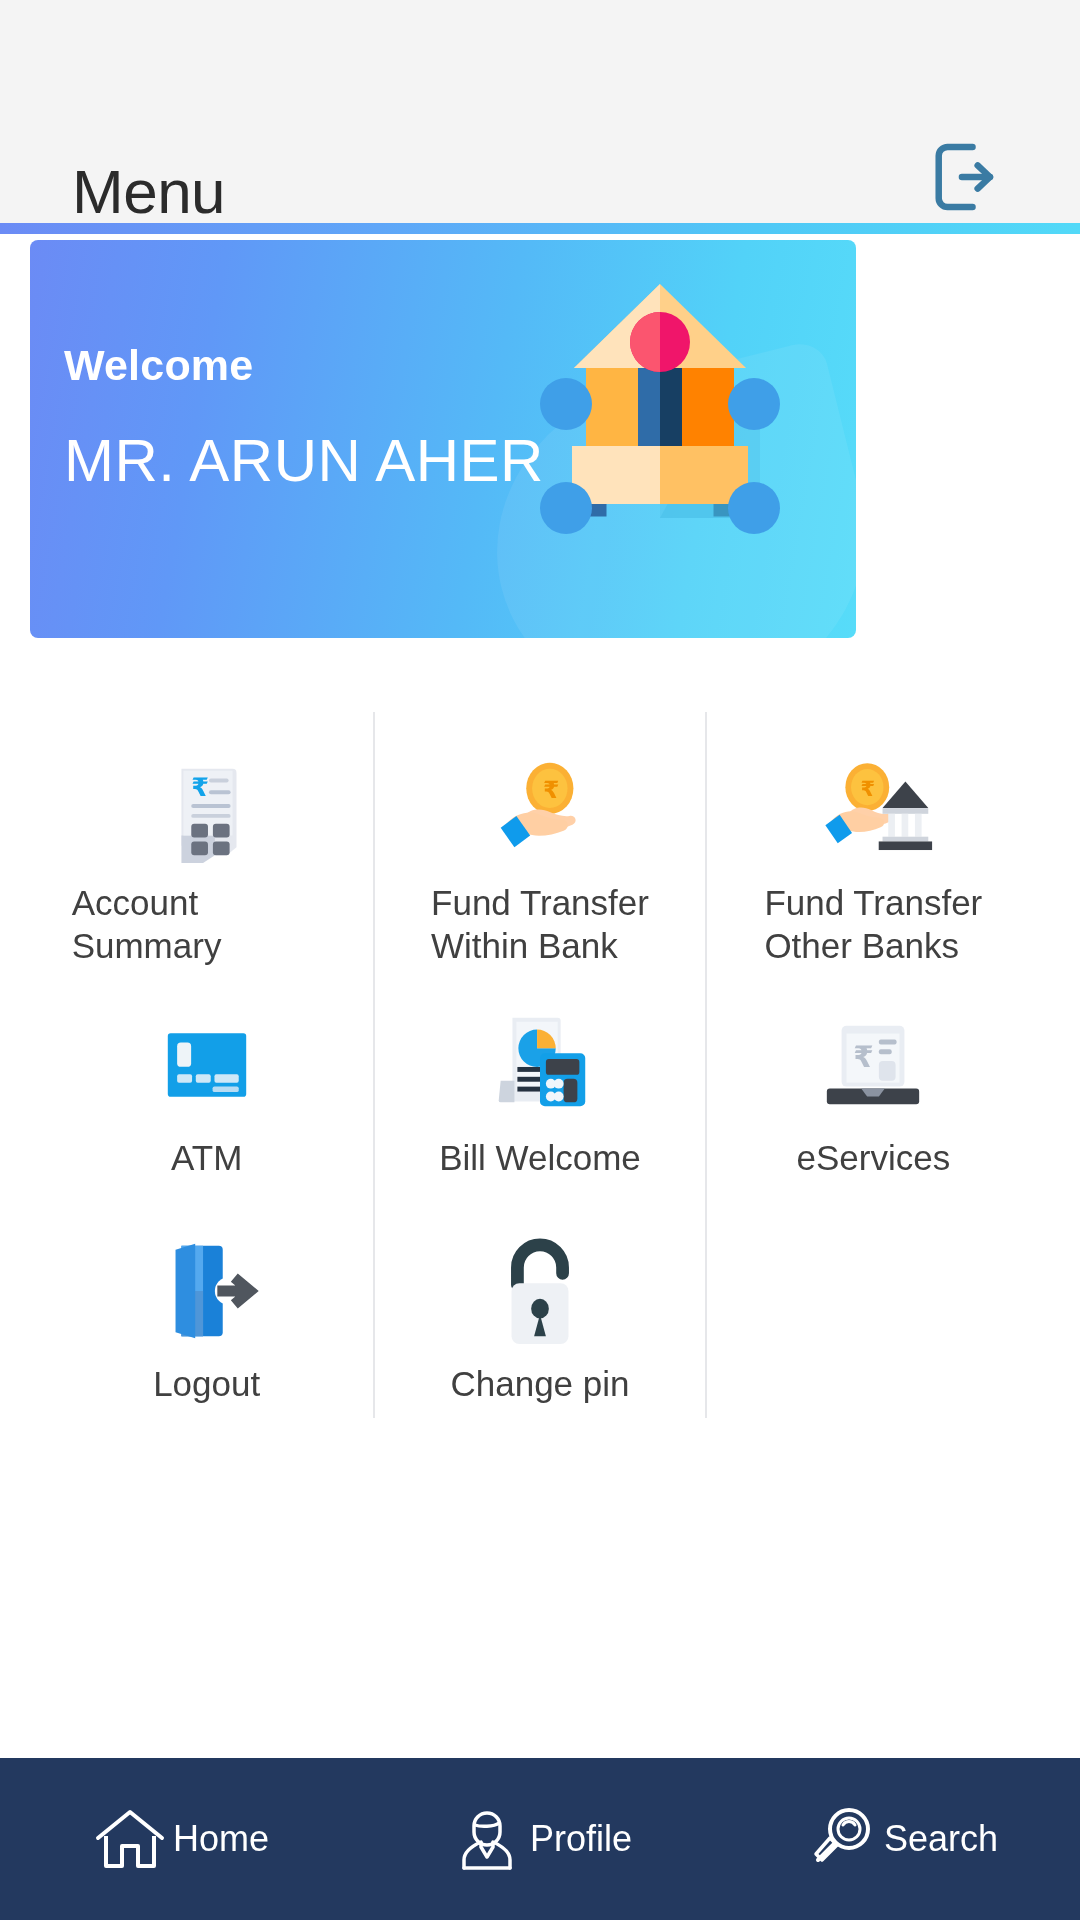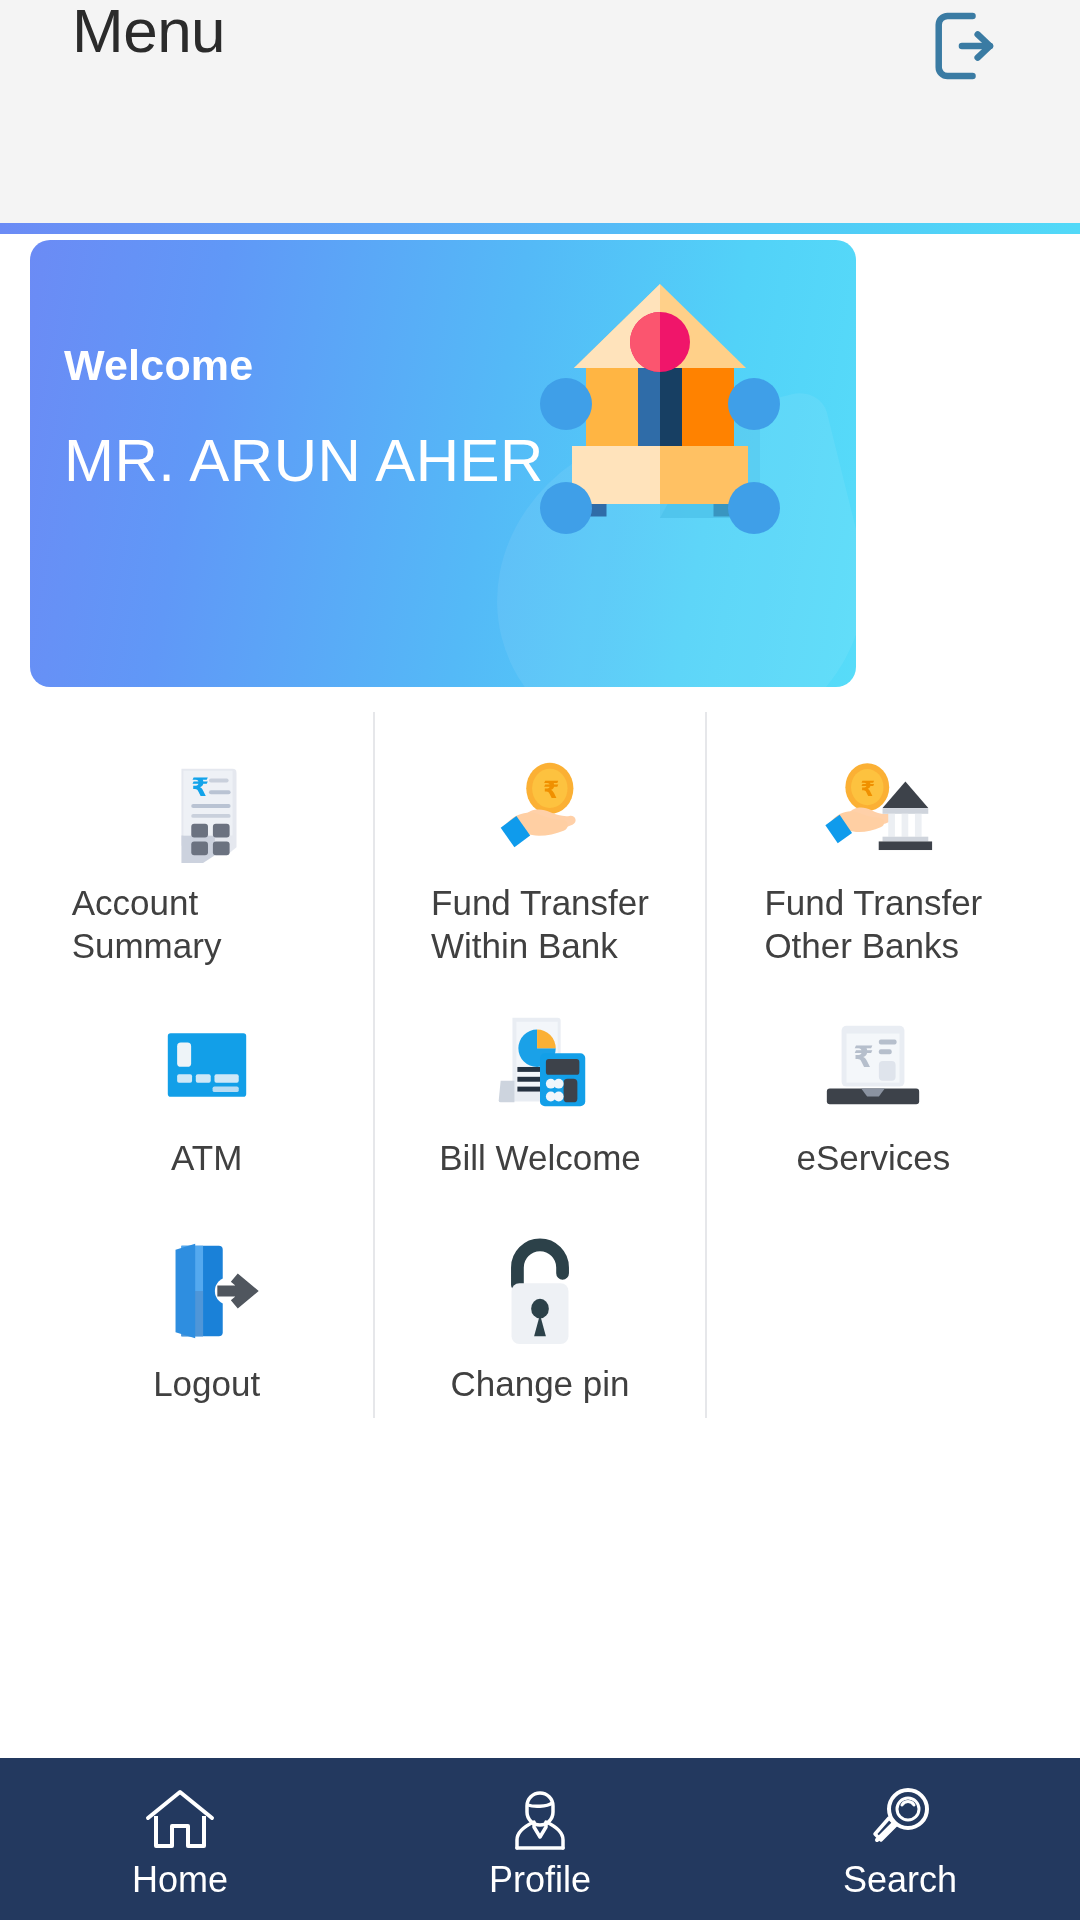"Menu" .app-header { align-items: flex-start -> flex-end }
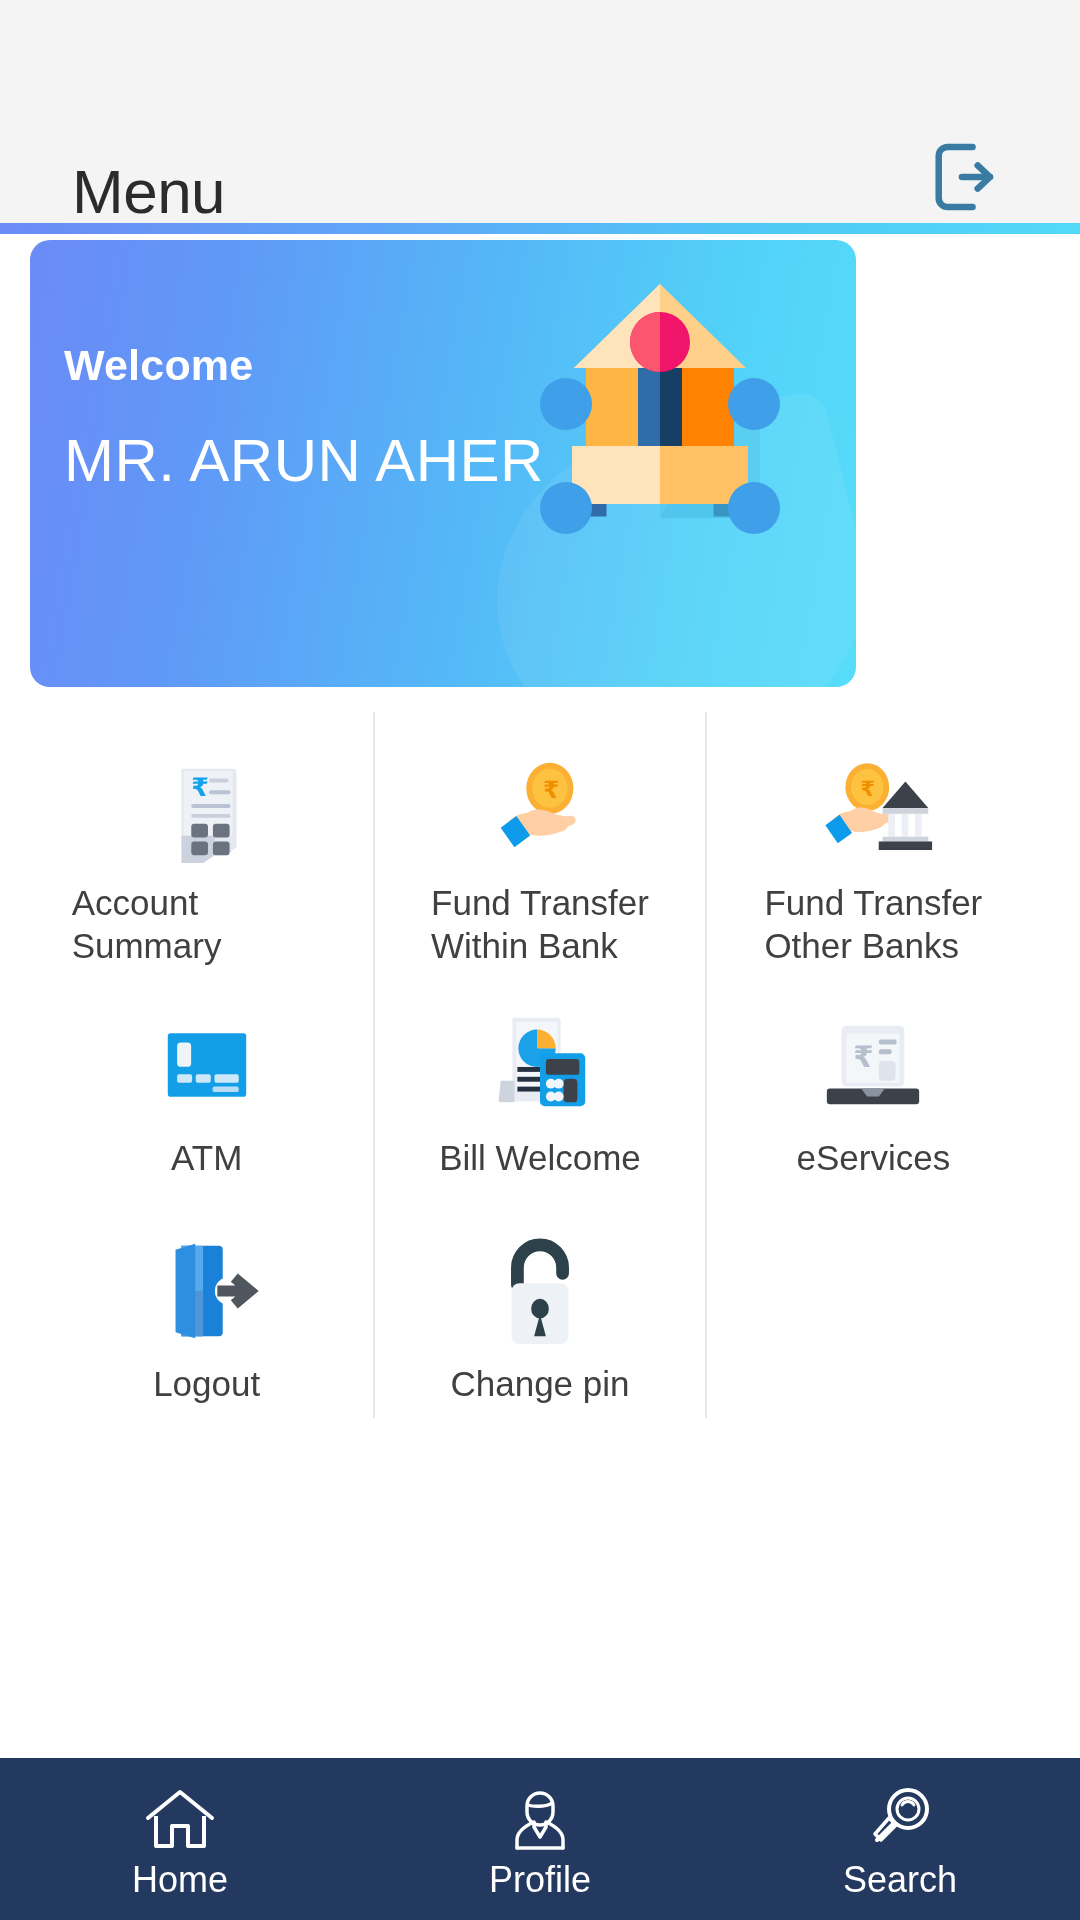"Welcome" .welcome-card { border-radius: 20px -> 8px; height: 447px -> 398px }
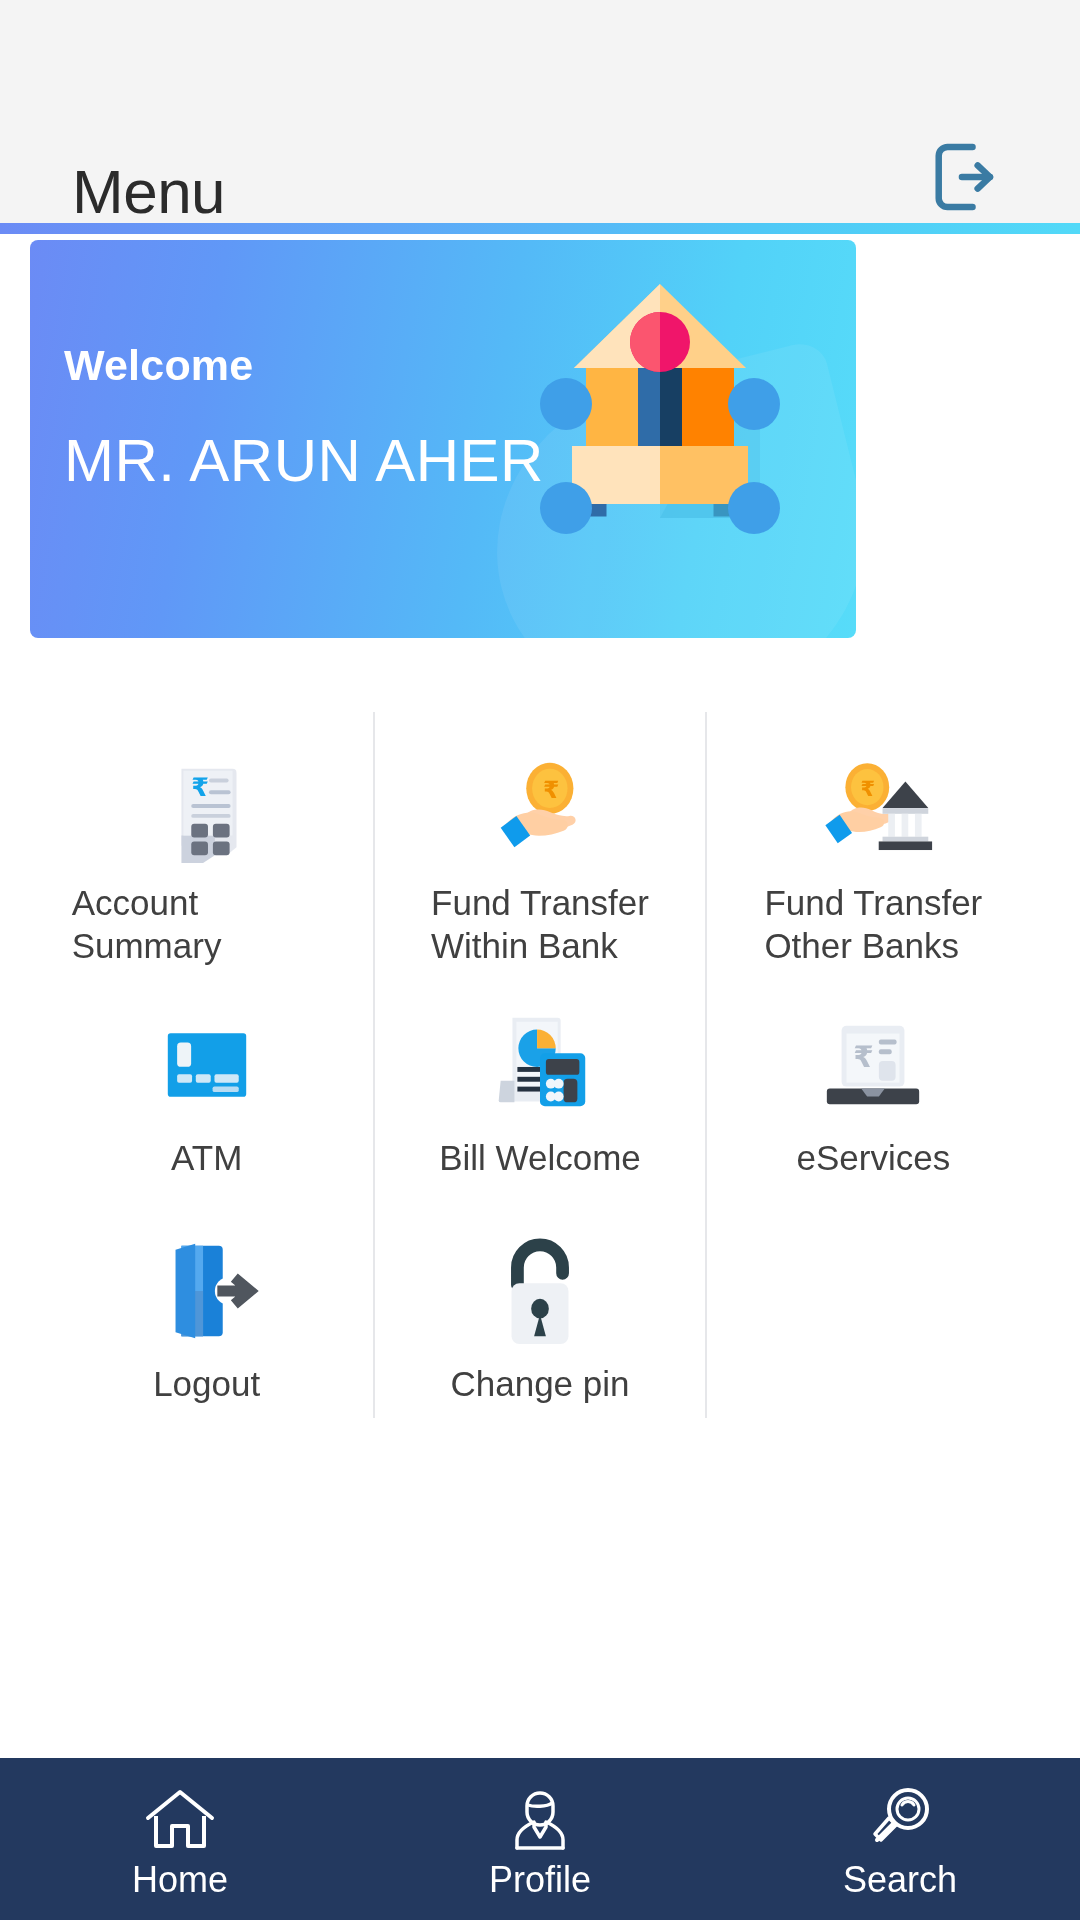"Home" .nav-item { flex-direction: column -> row }
